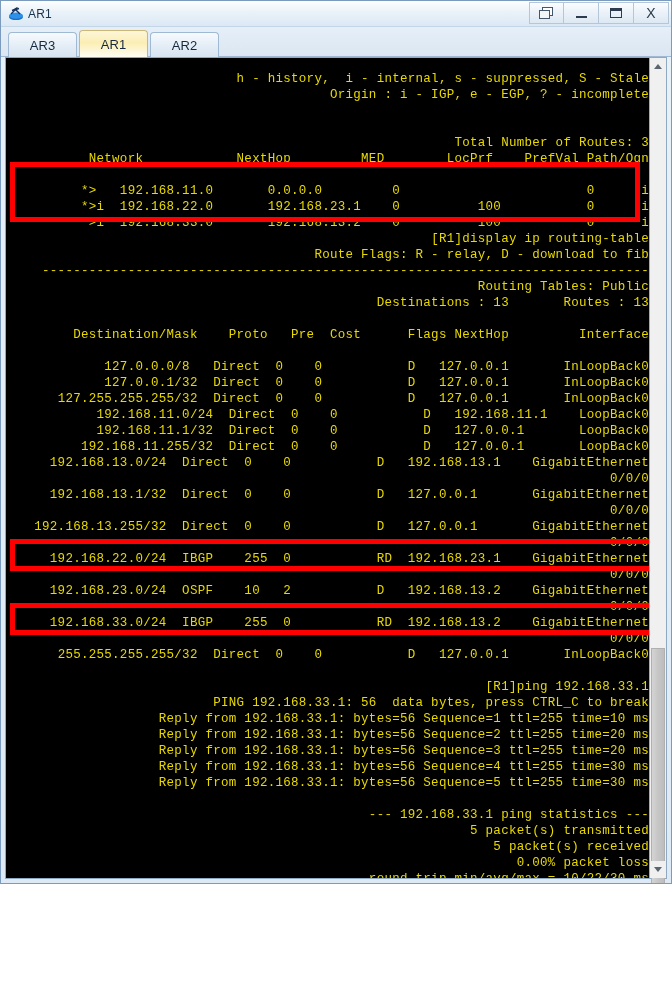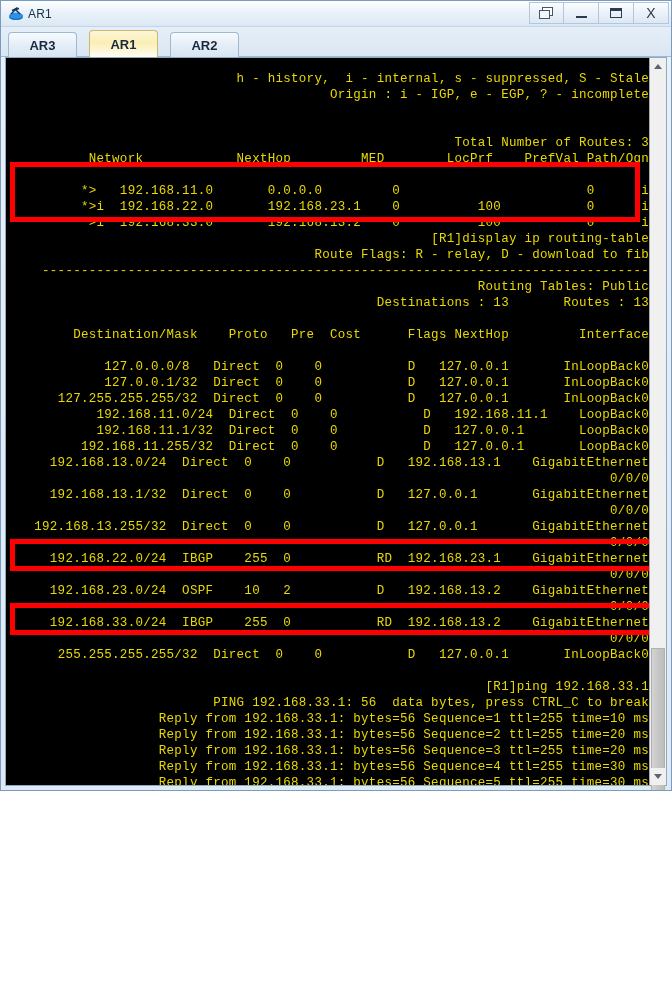"AR1" .window { height: 791px -> 884px }
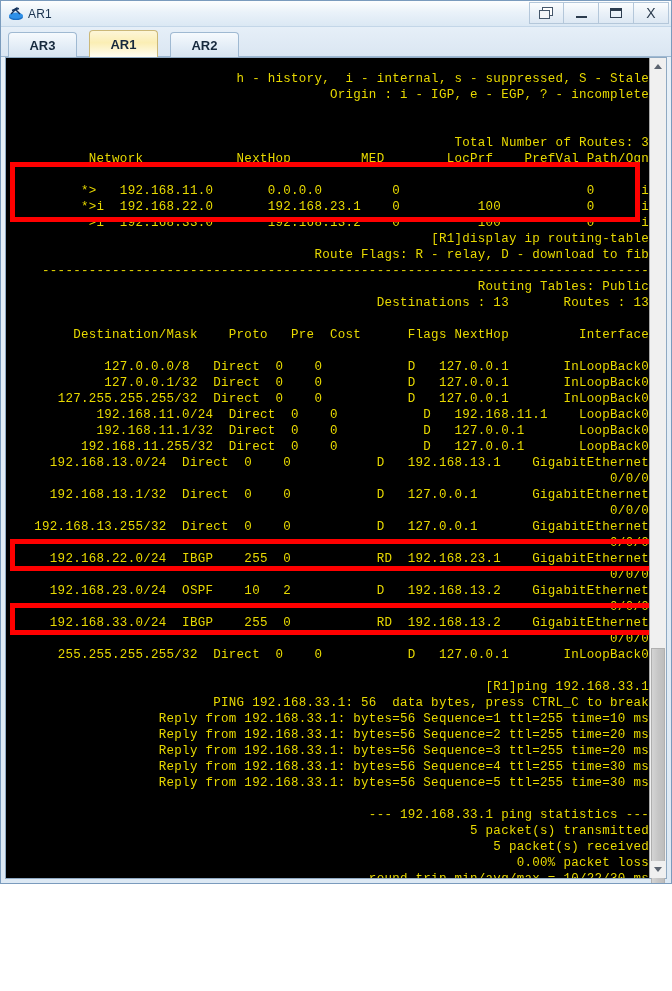"AR3" .tab { font-weight: bold -> none; margin-right: 12px -> 2px }
